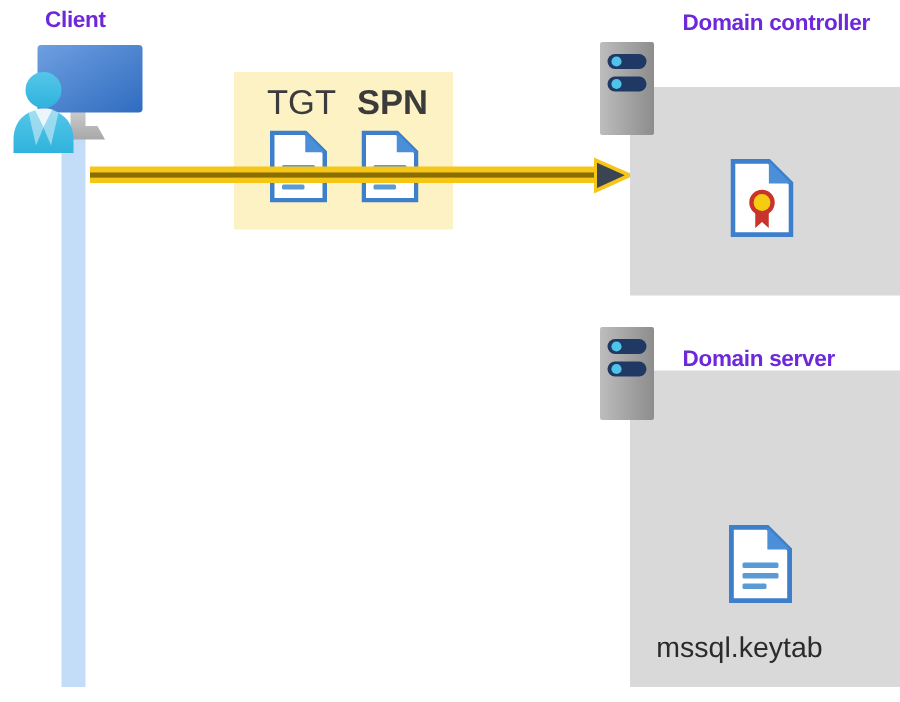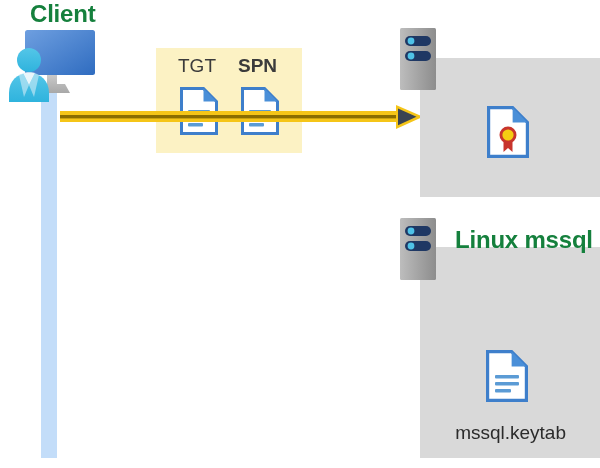"Client" .title-bold { color: #15803d -> #6d28d9; font-size: 24px -> 15px }
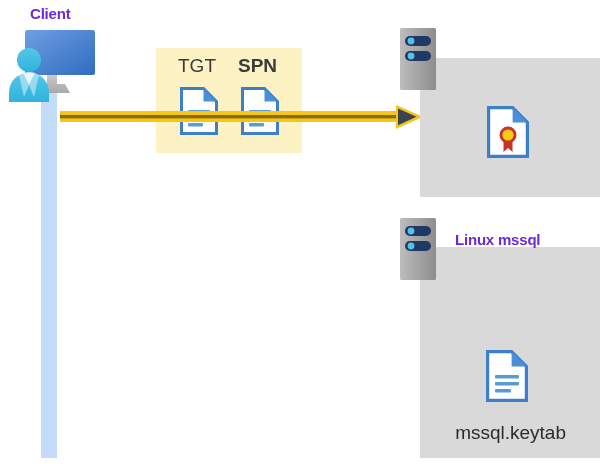"Domain controller" div.abs { html: none -> <div>Domain controller</div> }
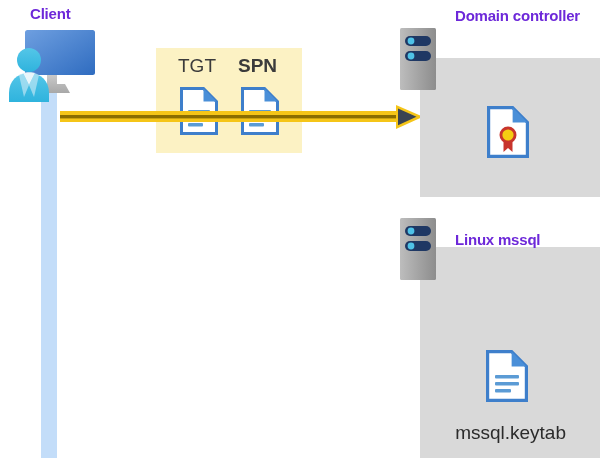"TGT" .token-label { font-size: 19px -> 23px }
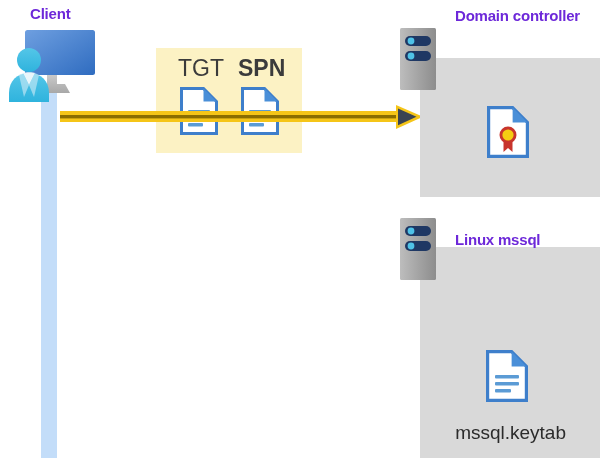"Linux mssql" div.abs { text: Linux mssql -> Domain server }
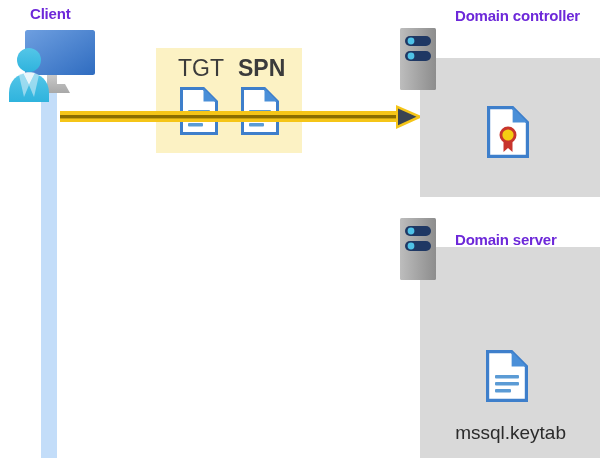"mssql.keytab" #keytab-label { text-align: right -> center }
